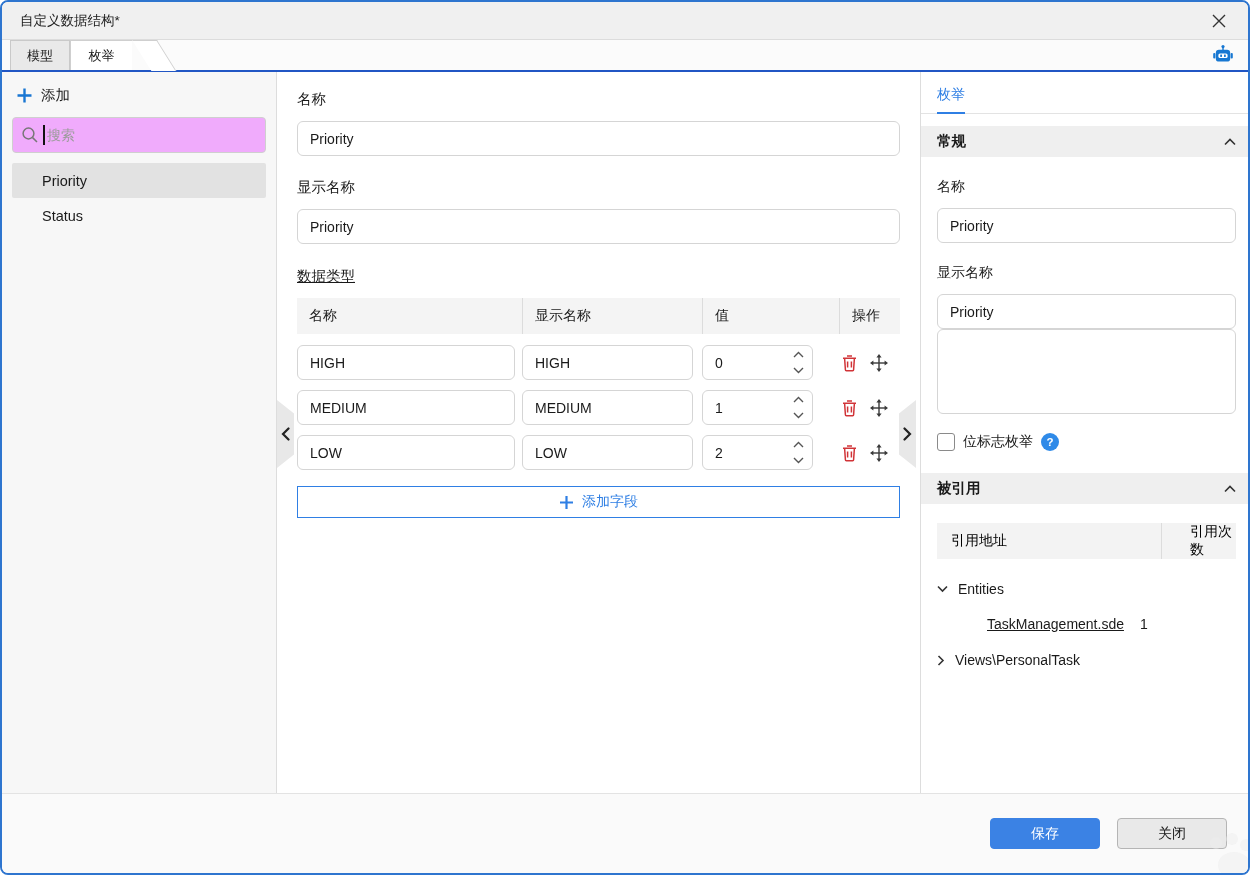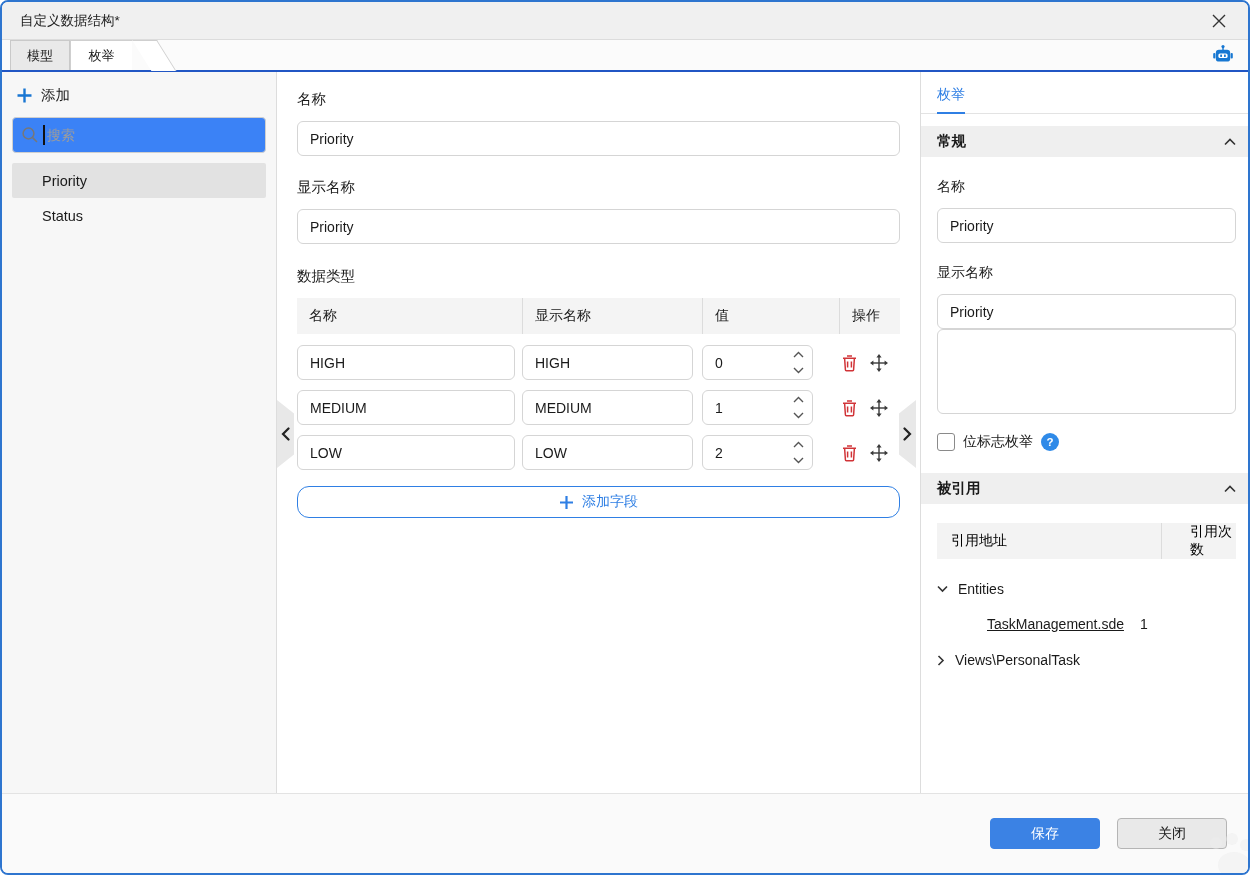"搜索" .searchbox input { background: #3b82f6 -> #f0abfc }
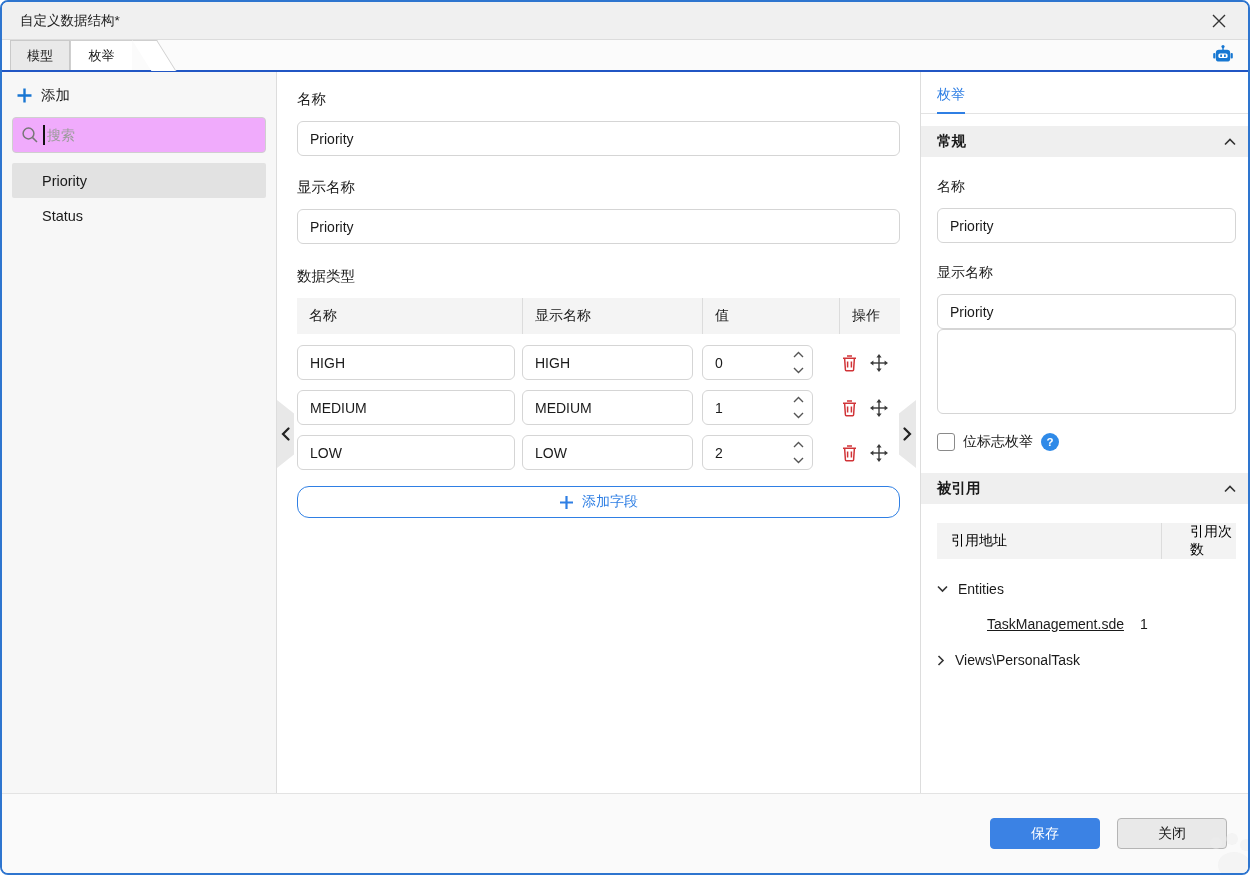"数据类型" .mt-md { text-decoration: none -> underline }
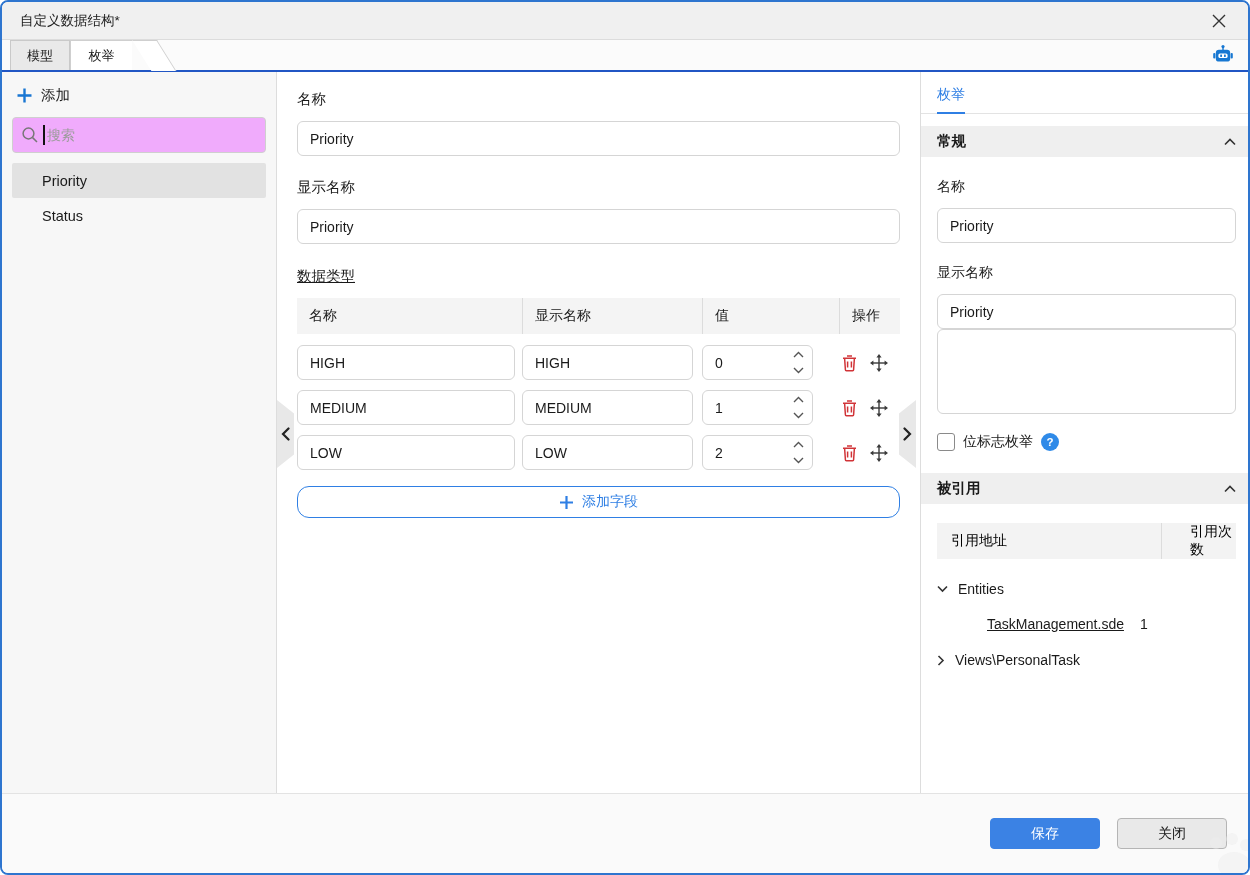"添加字段" .add-field-btn { border-radius: 12px -> 0 }
